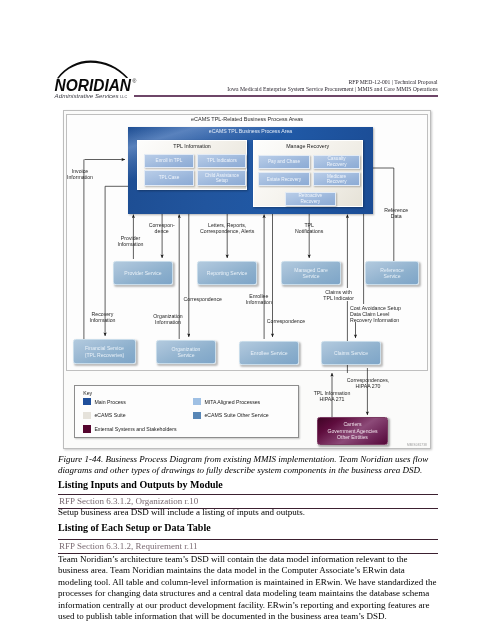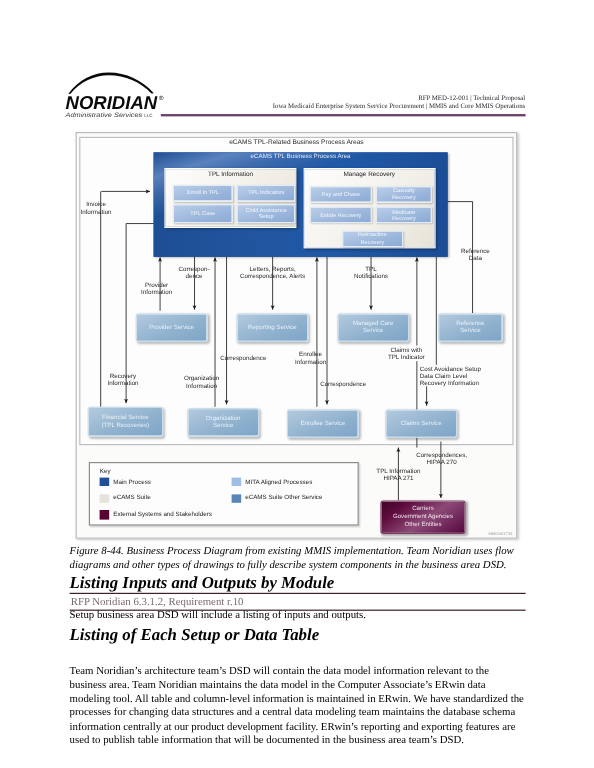"Figure 8-44. Business Process Diagram" div.caption { text: 8-44 -> 1-44 }
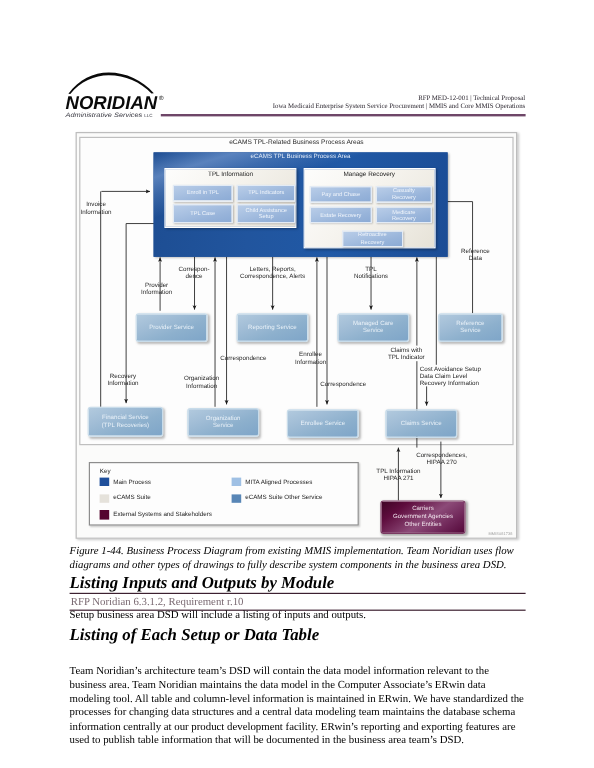"Listing Inputs and Outputs by" .h3 { font-size: 14px -> 10px; font-style: italic -> none }
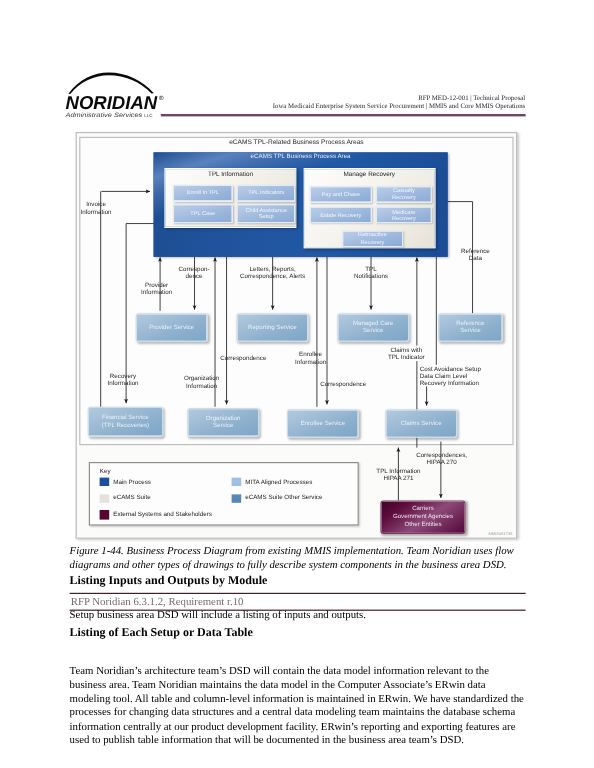"RFP Noridian 6.3.1.2, Requirement r.10" span { text: Noridian 6.3.1.2, Requirement -> Section 6.3.1.2, Organization }
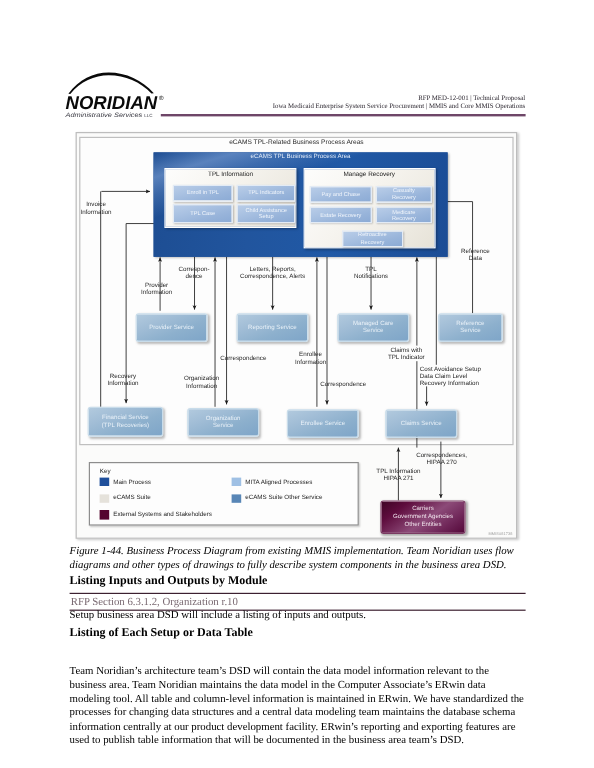"RFP Section 6.3.1.2, Requirement r.11" div.refbar { html: none -> <div> <span>RFP Section 6.3.1.2, Requirement r.11</span> </div> }
